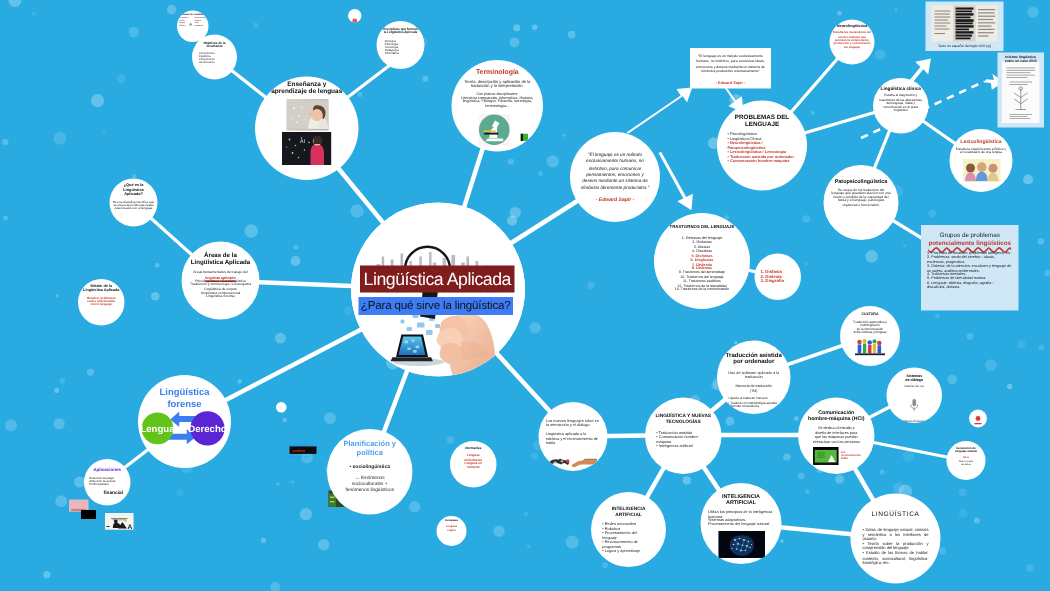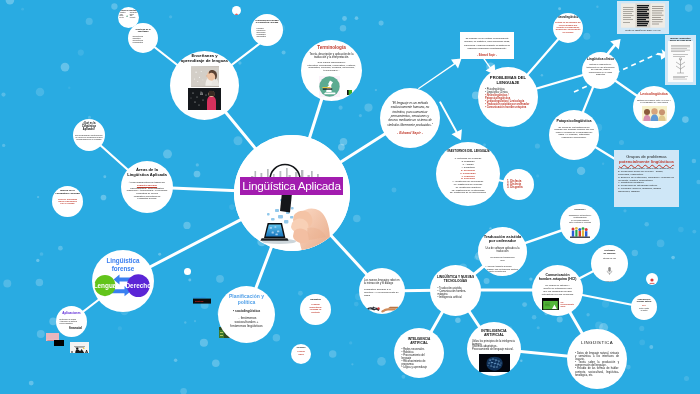"Lingüística Aplicada" #n-center .ctitle { background: #a21caf -> #7f1d1d }
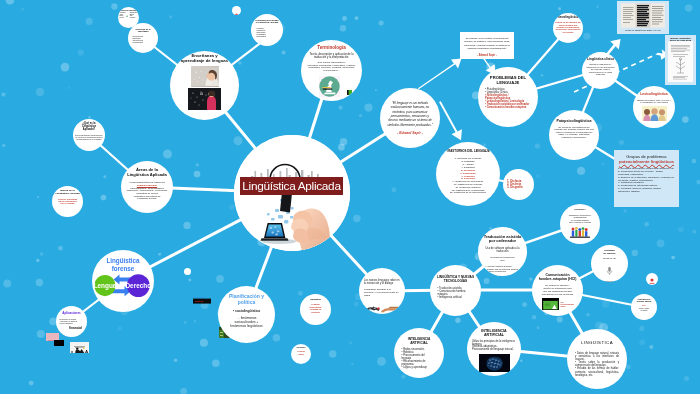"¿Para qué sirve la lingüística?" div.csub { html: none -> <div>¿Para qué sirve la lingüística?</div> }
